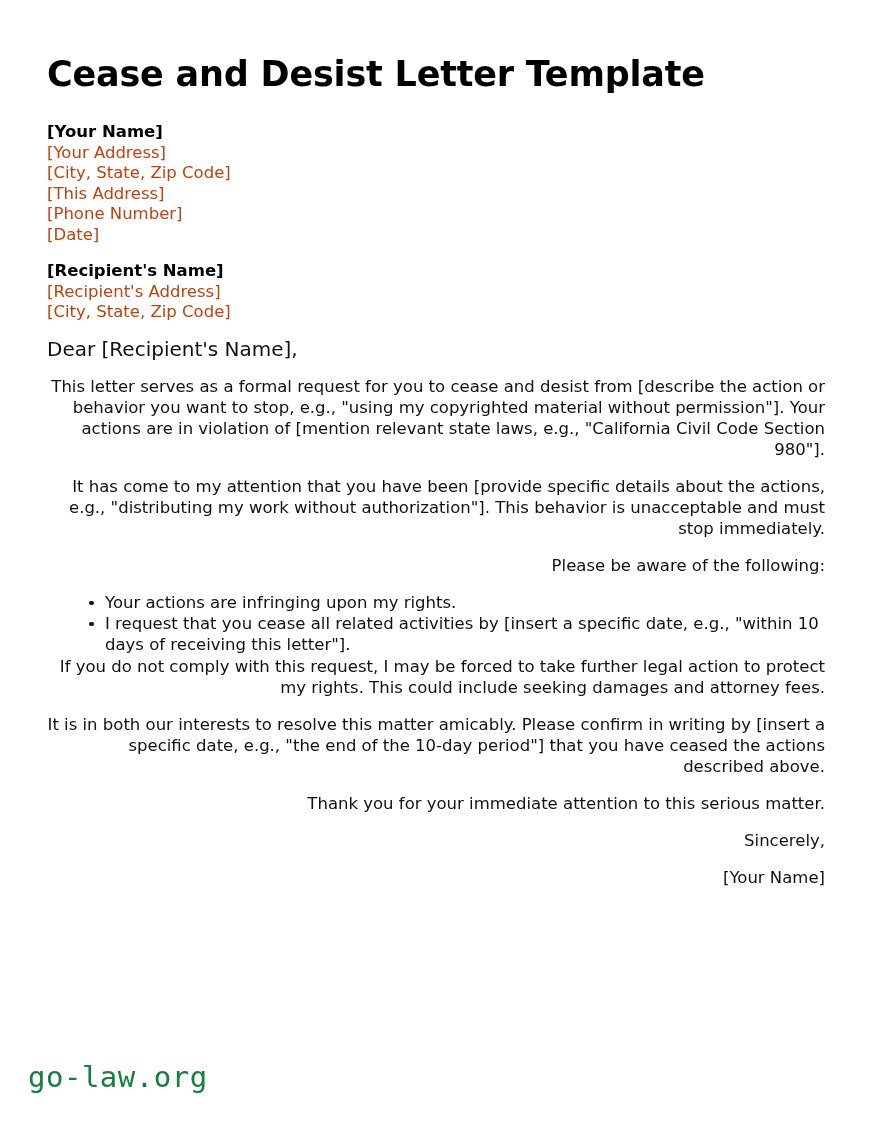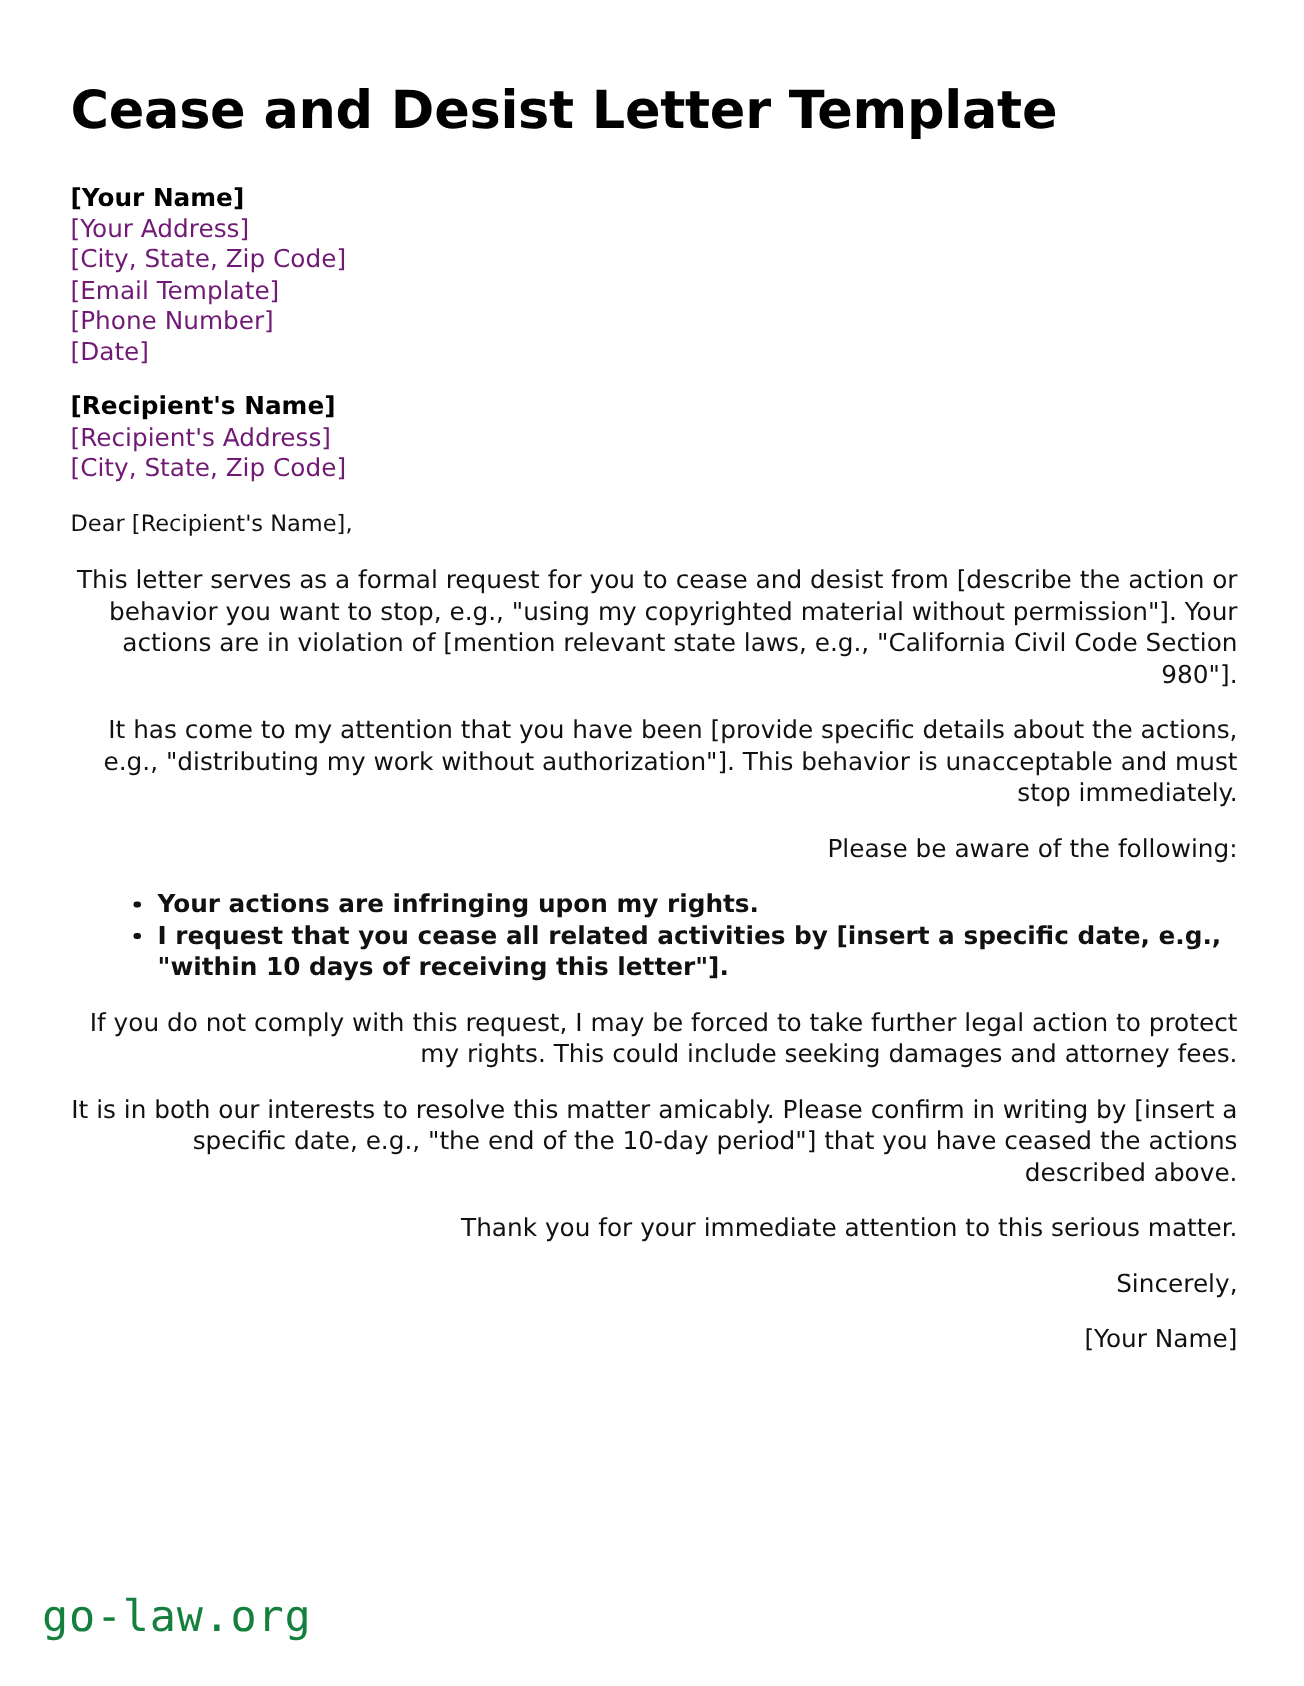"[Your Address]" .addr-line { color: #701a75 -> #c2410c }
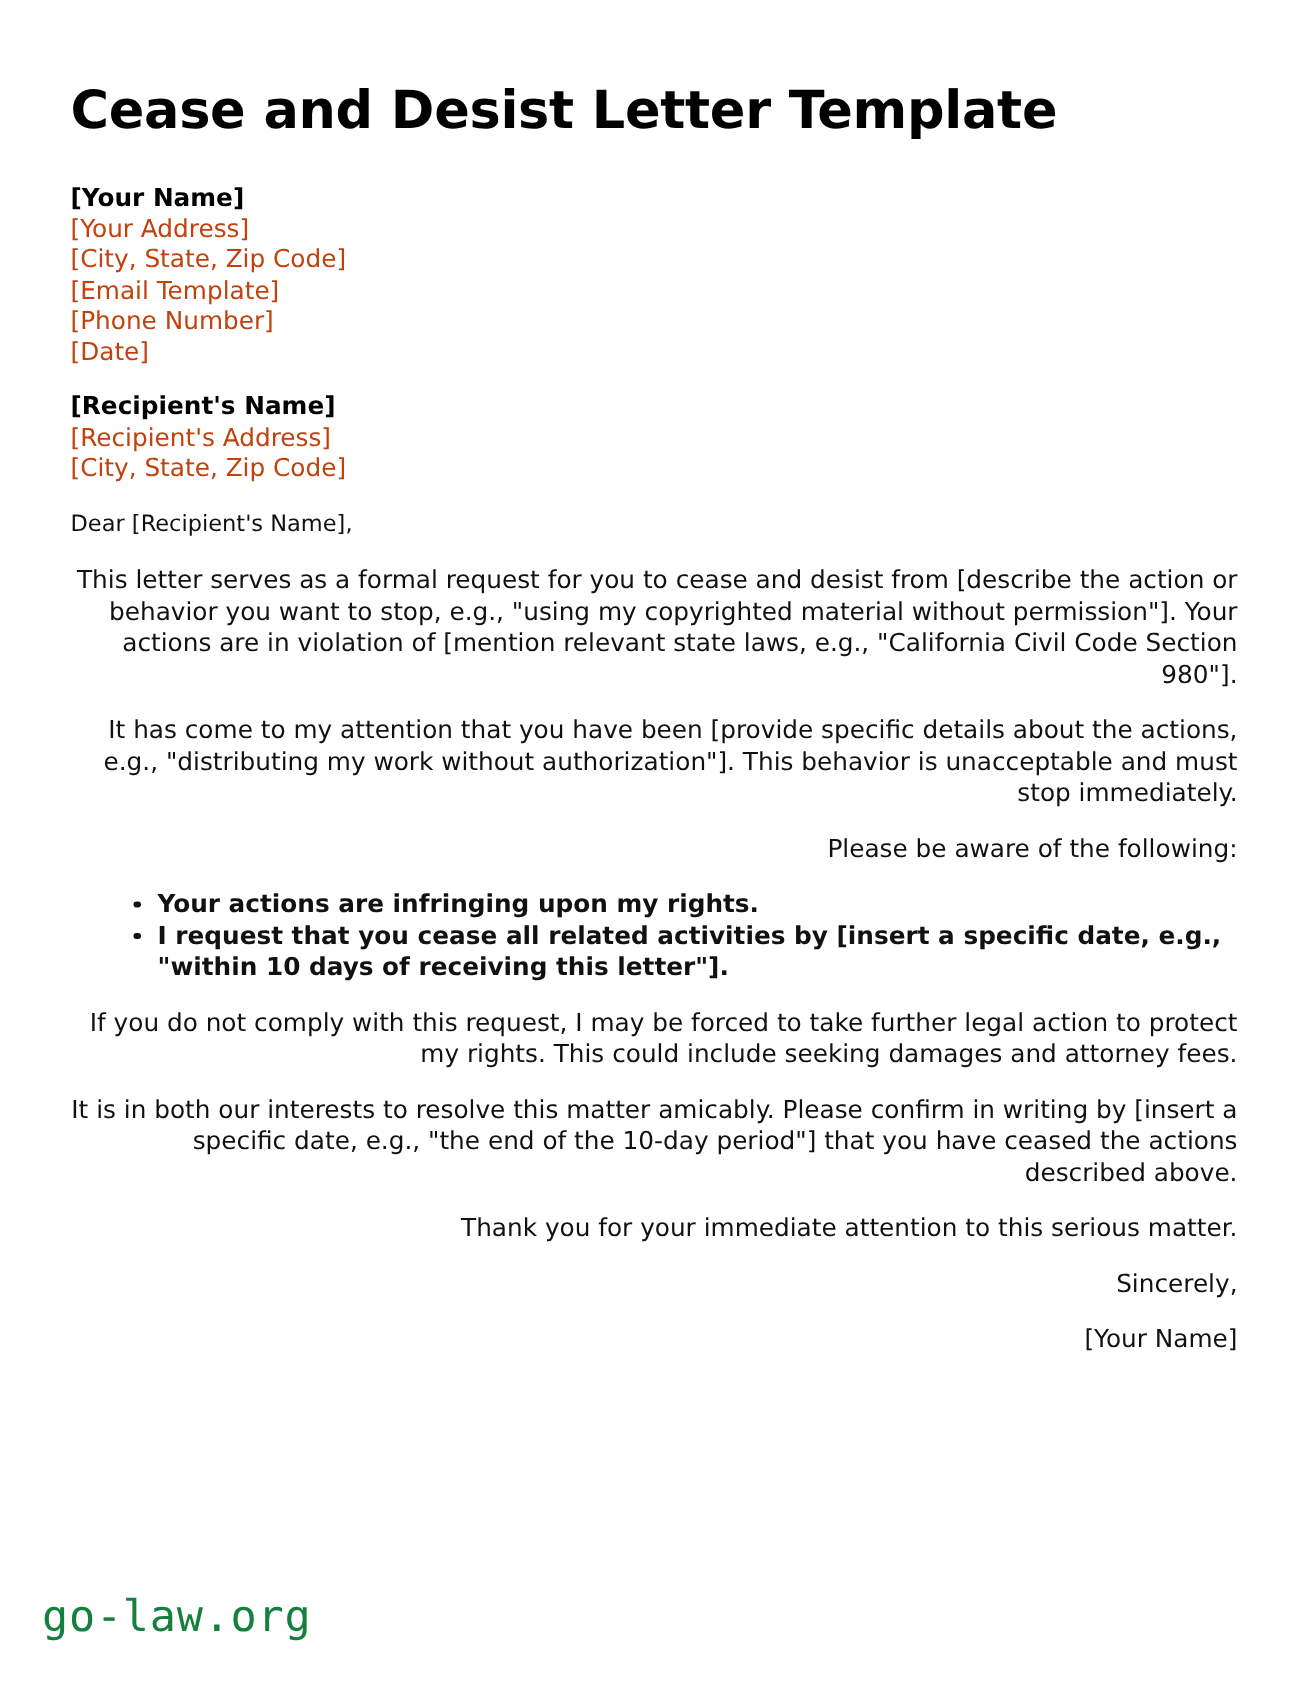"[Email Template]" div.addr-line { text: Email Template -> This Address }
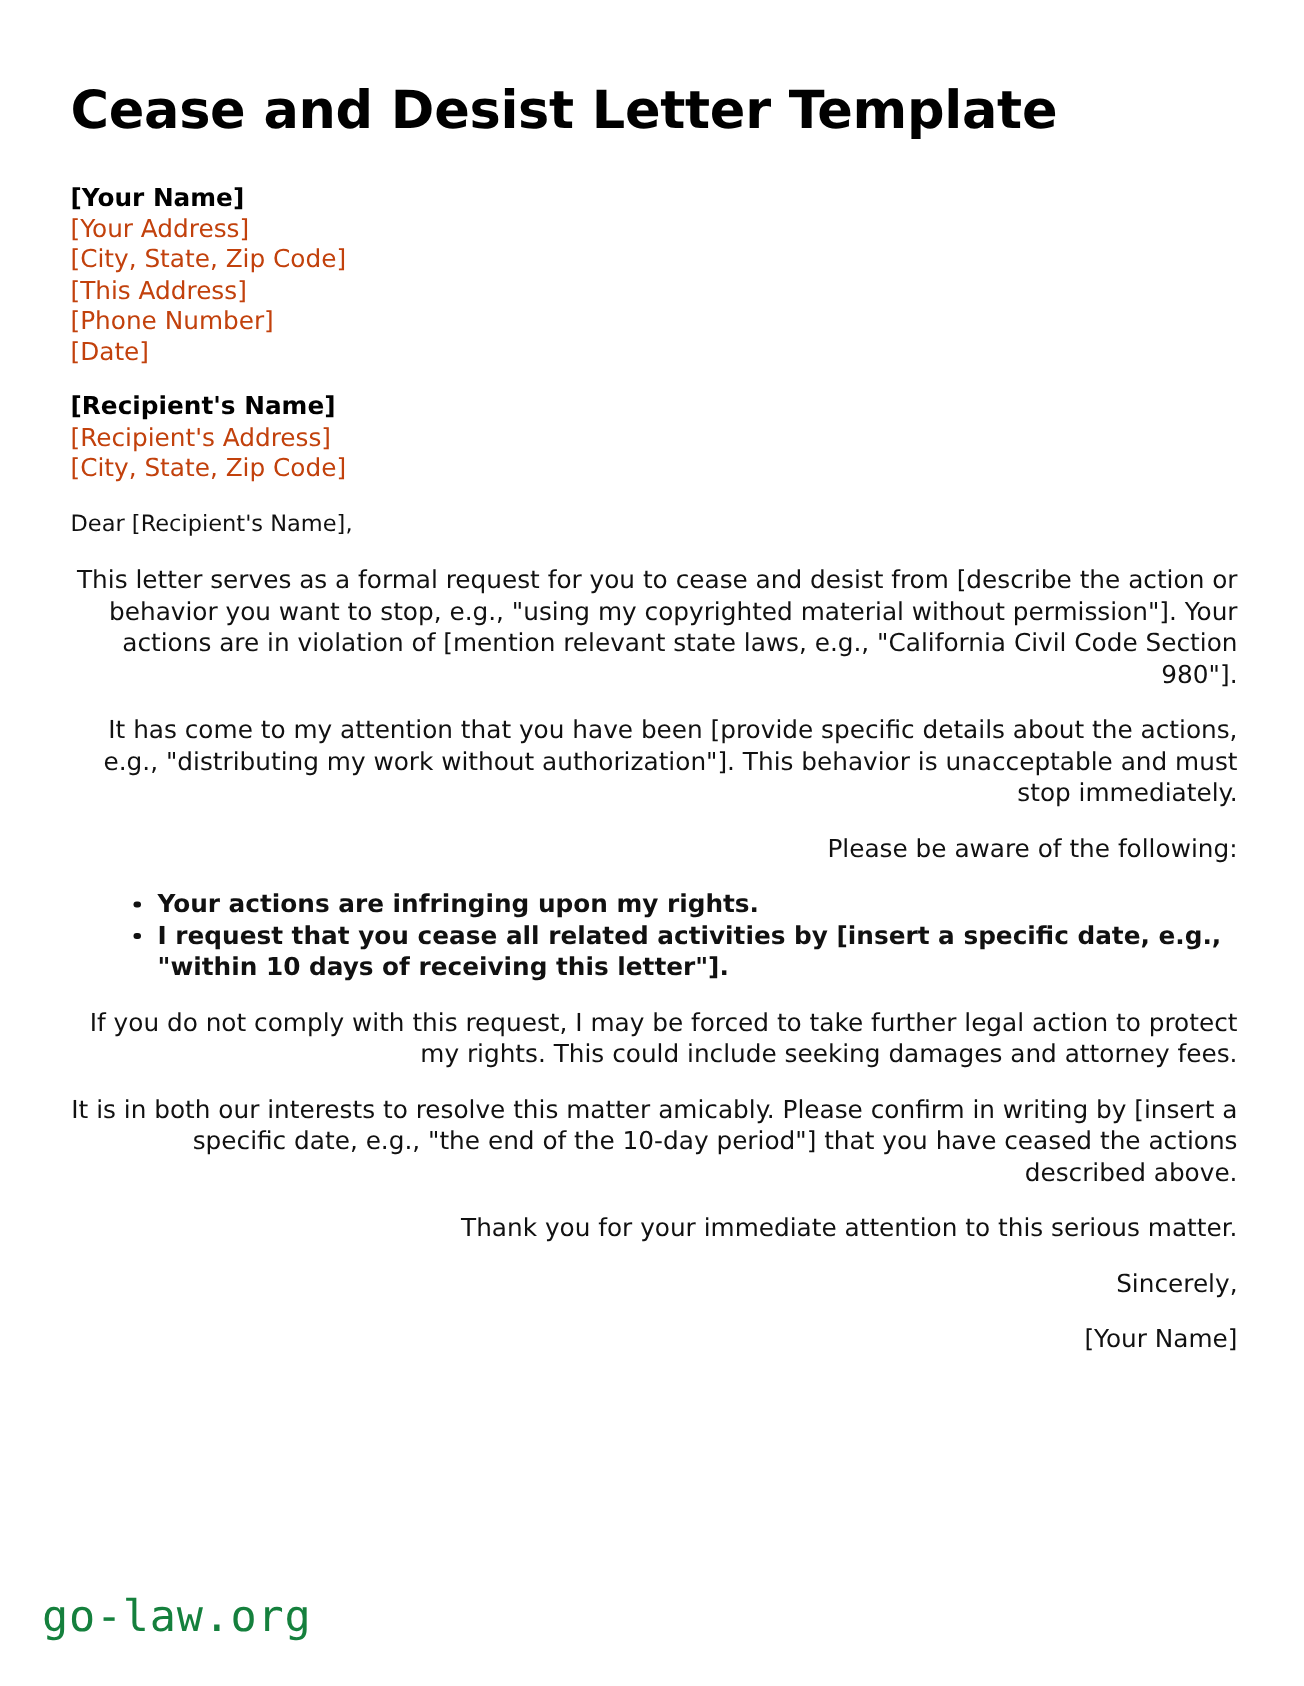"Dear [Recipient's Name]," .salutation { font-size: 15px -> 20px }
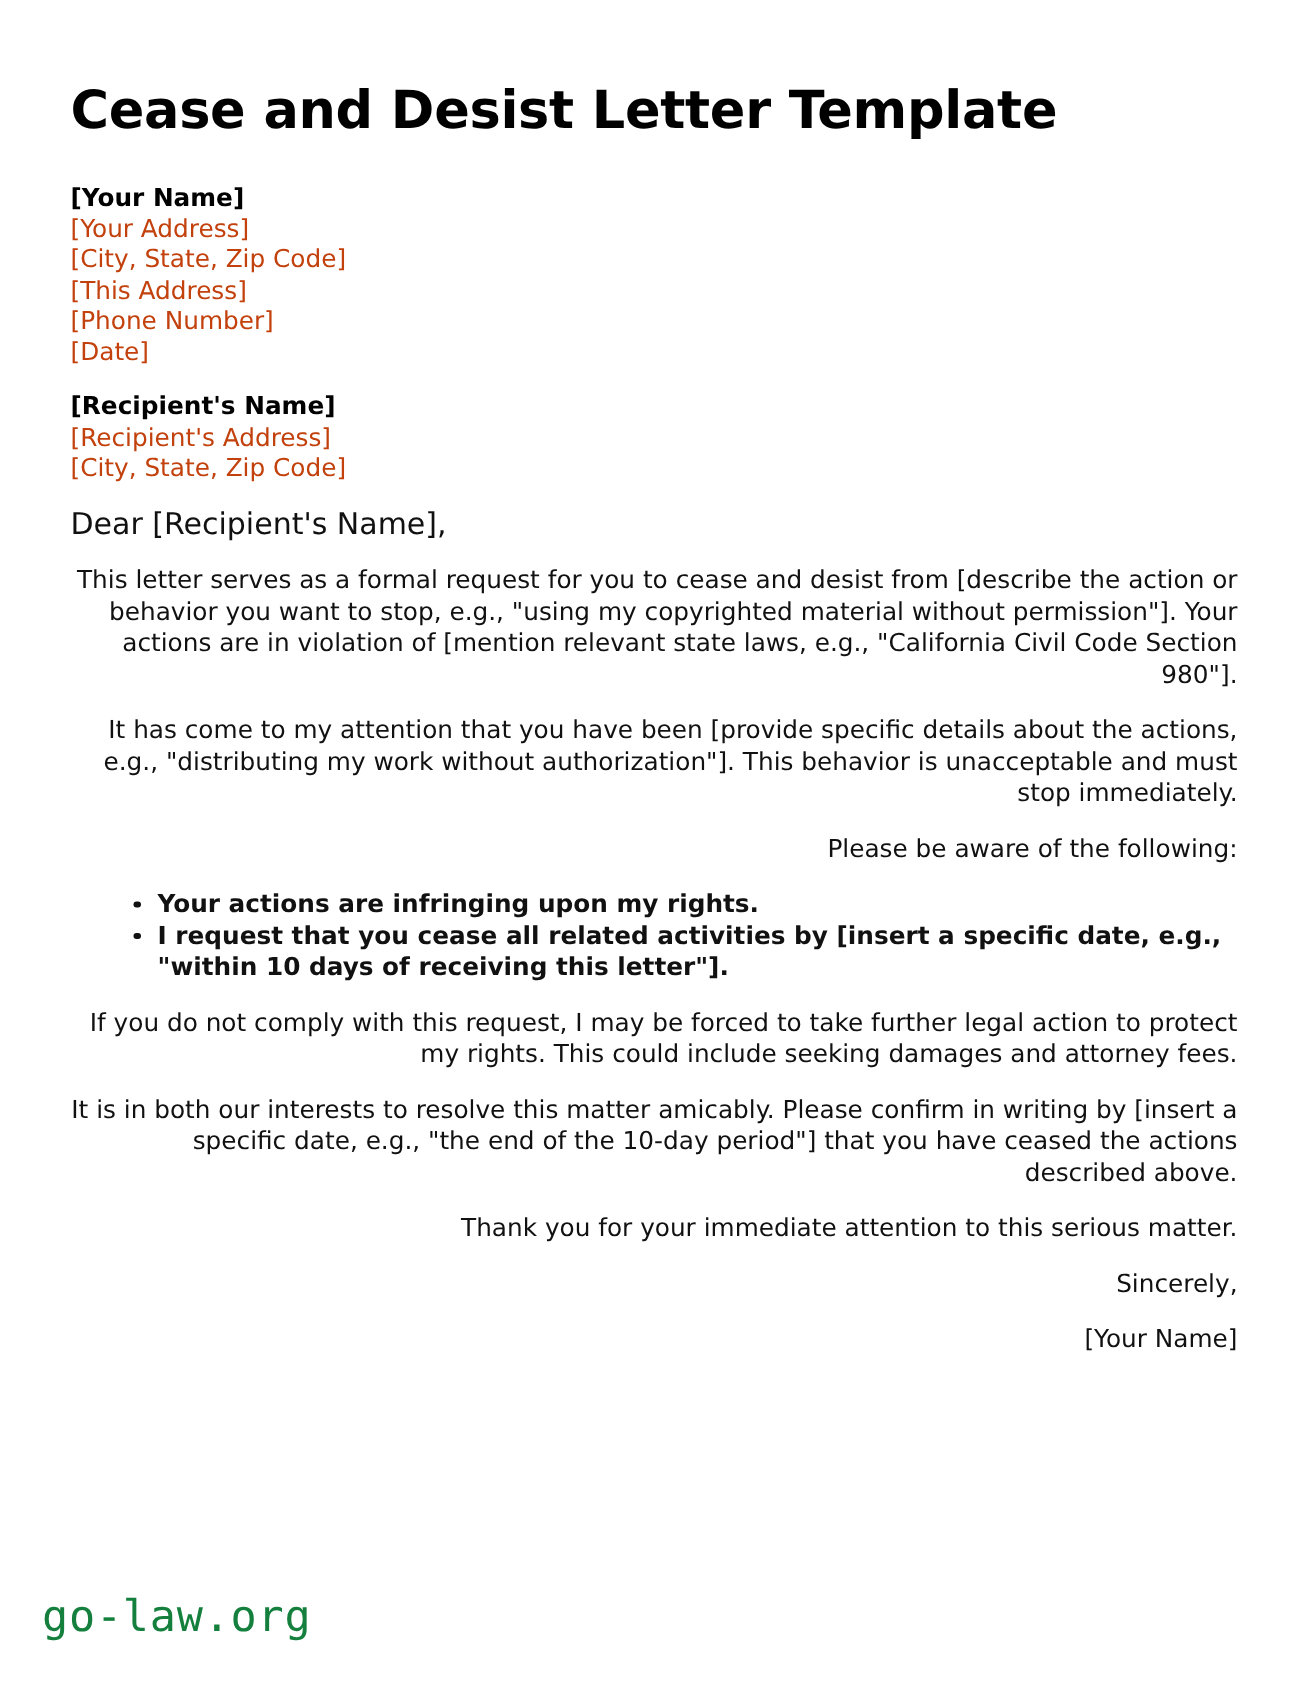"Your actions are infringing upon" ul.bullets { font-weight: bold -> none; margin: 0 0 16px 0 -> 0 0 1px 0 }
